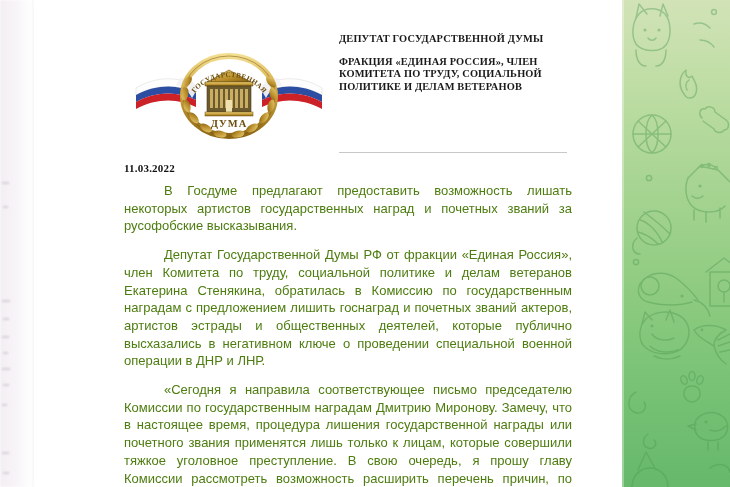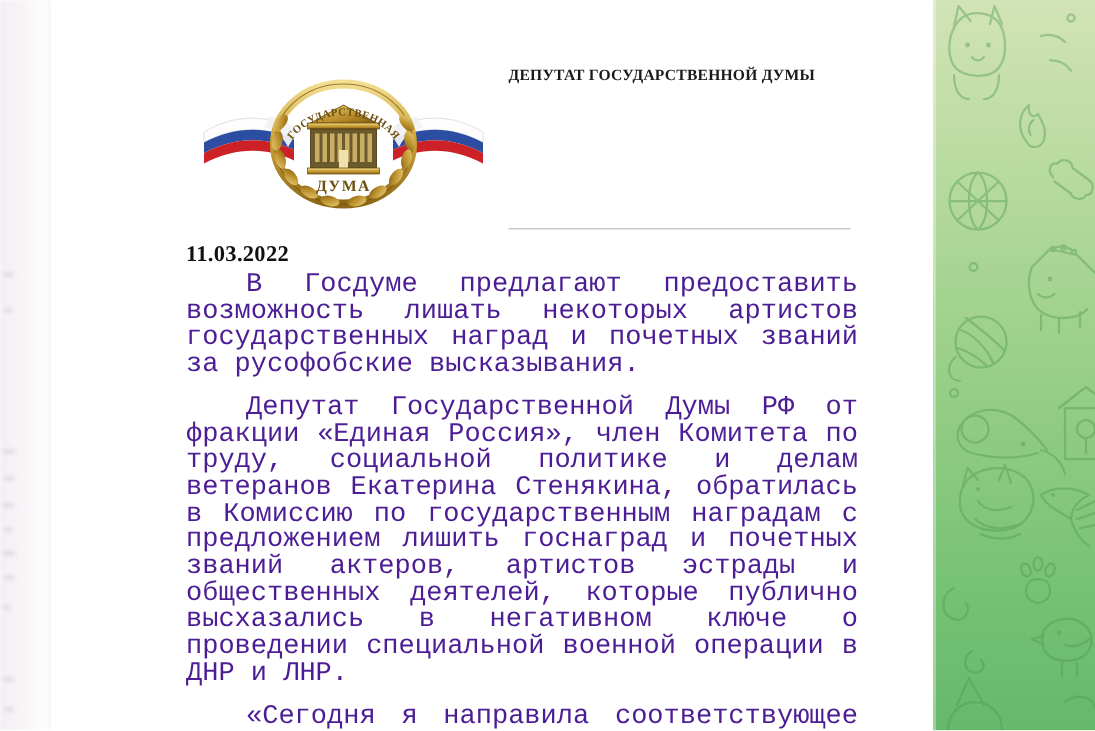"ДЕПУТАТ ГОСУДАРСТВЕННОЙ ДУМЫ" .lh-block { margin: 16px 0 10px 0 -> 4px 0 10px 0 }
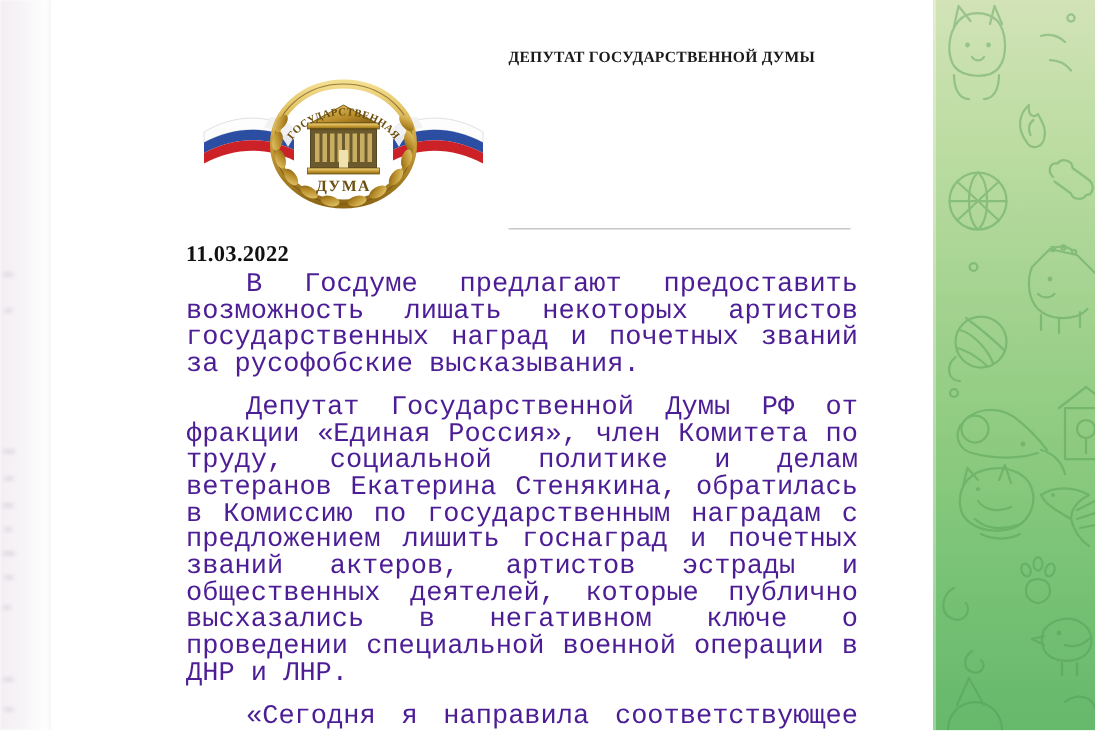"ФРАКЦИЯ «ЕДИНАЯ РОССИЯ», ЧЛЕН" div.lh-block { html: none -> <div> <span>ФРАКЦИЯ «ЕДИНАЯ РОССИЯ», ЧЛЕН</span> <span>КОМИТЕТА ПО ТРУДУ, СОЦИАЛЬНОЙ</span> <span>ПОЛИТИКЕ И ДЕЛАМ ВЕТЕРАНОВ</span> </div> }
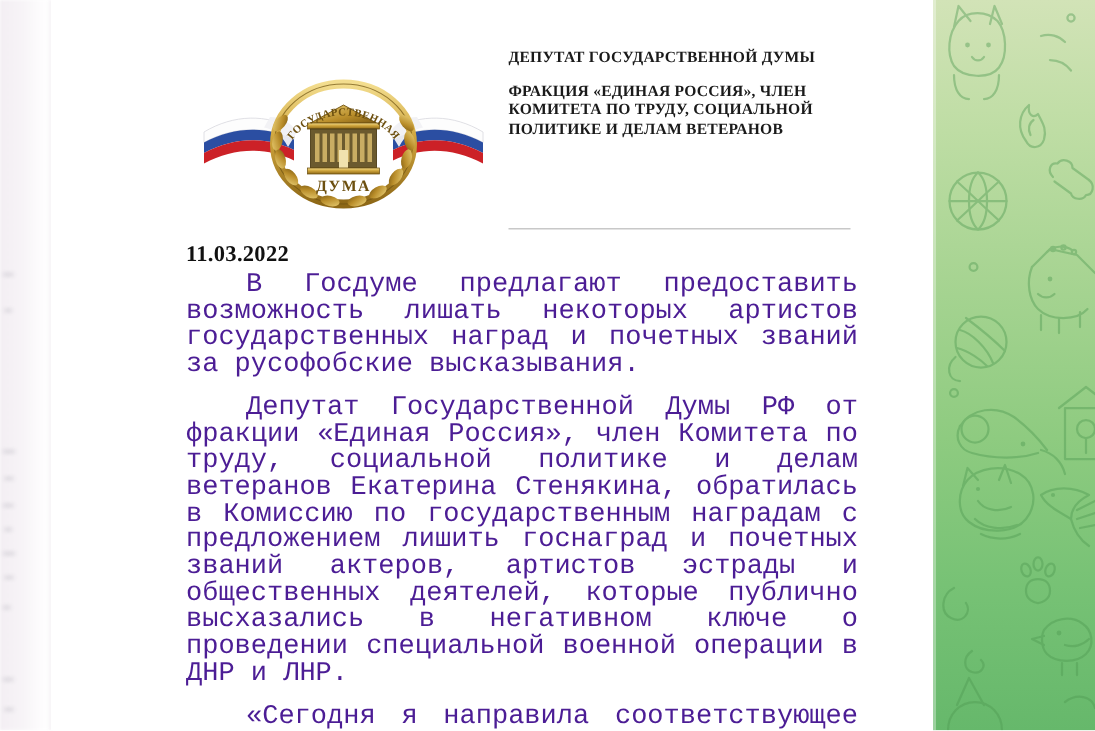"11.03.2022" .doc-date { font-size: 15px -> 11px }
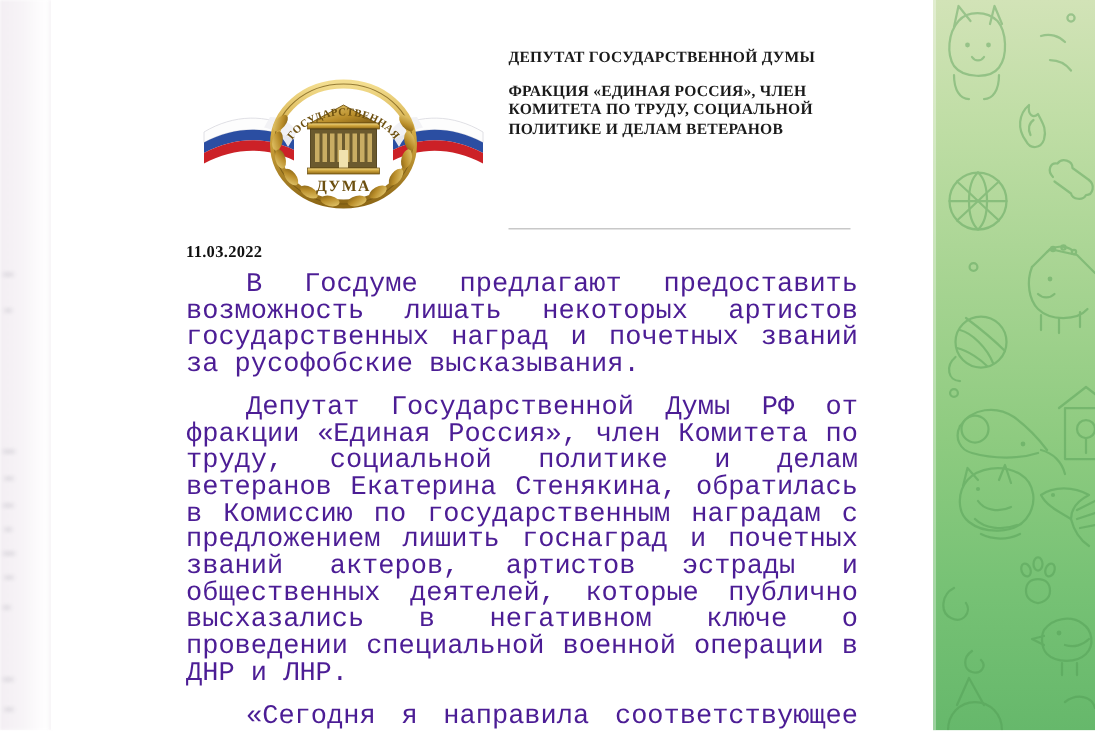"В Госдуме предлагают предоставить" .para { color: #4c1d95 -> #4d7c0f; font-family: Liberation Mono, monospace -> Liberation Sans, sans-serif; font-size: 18px -> 13px }
